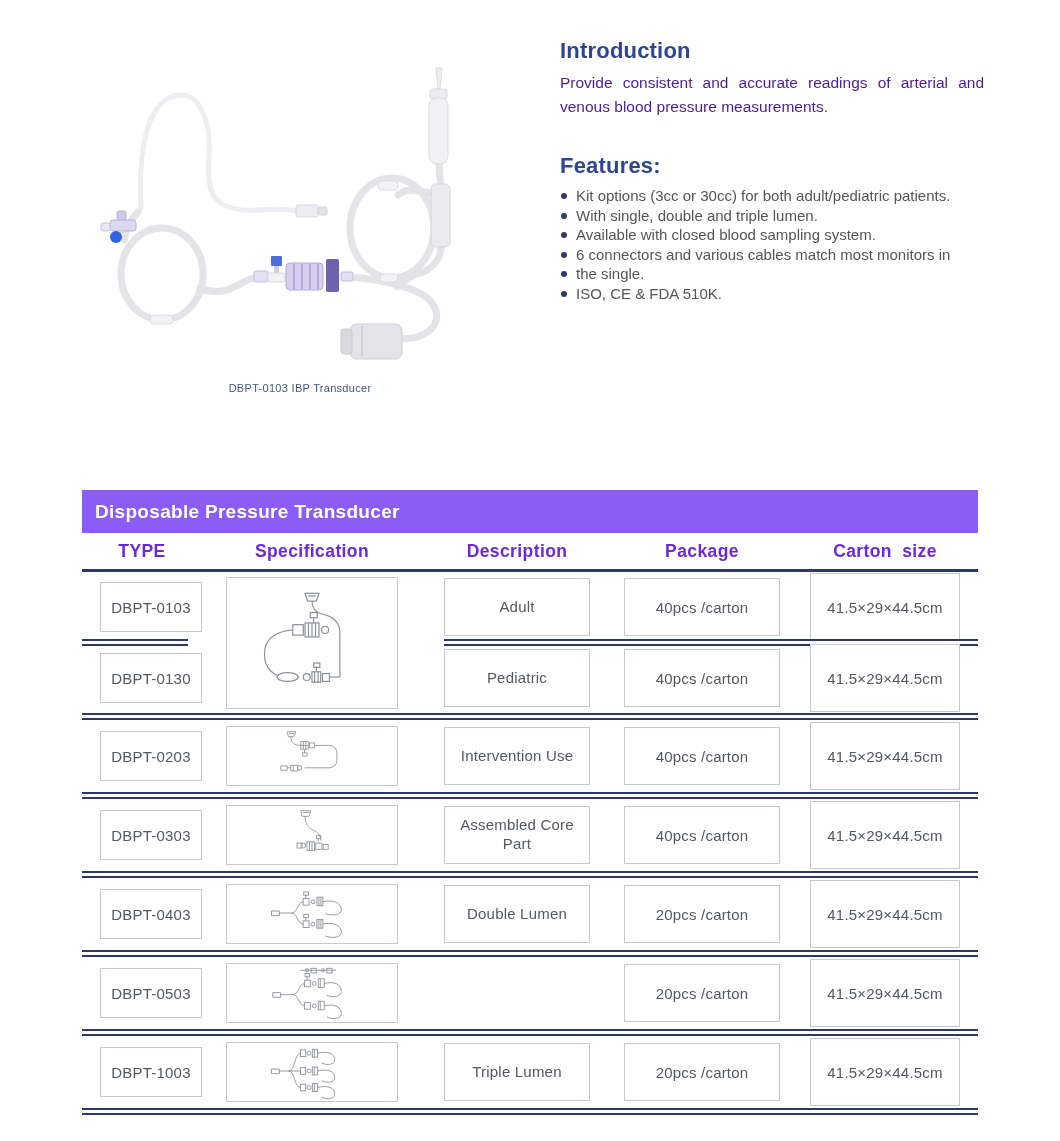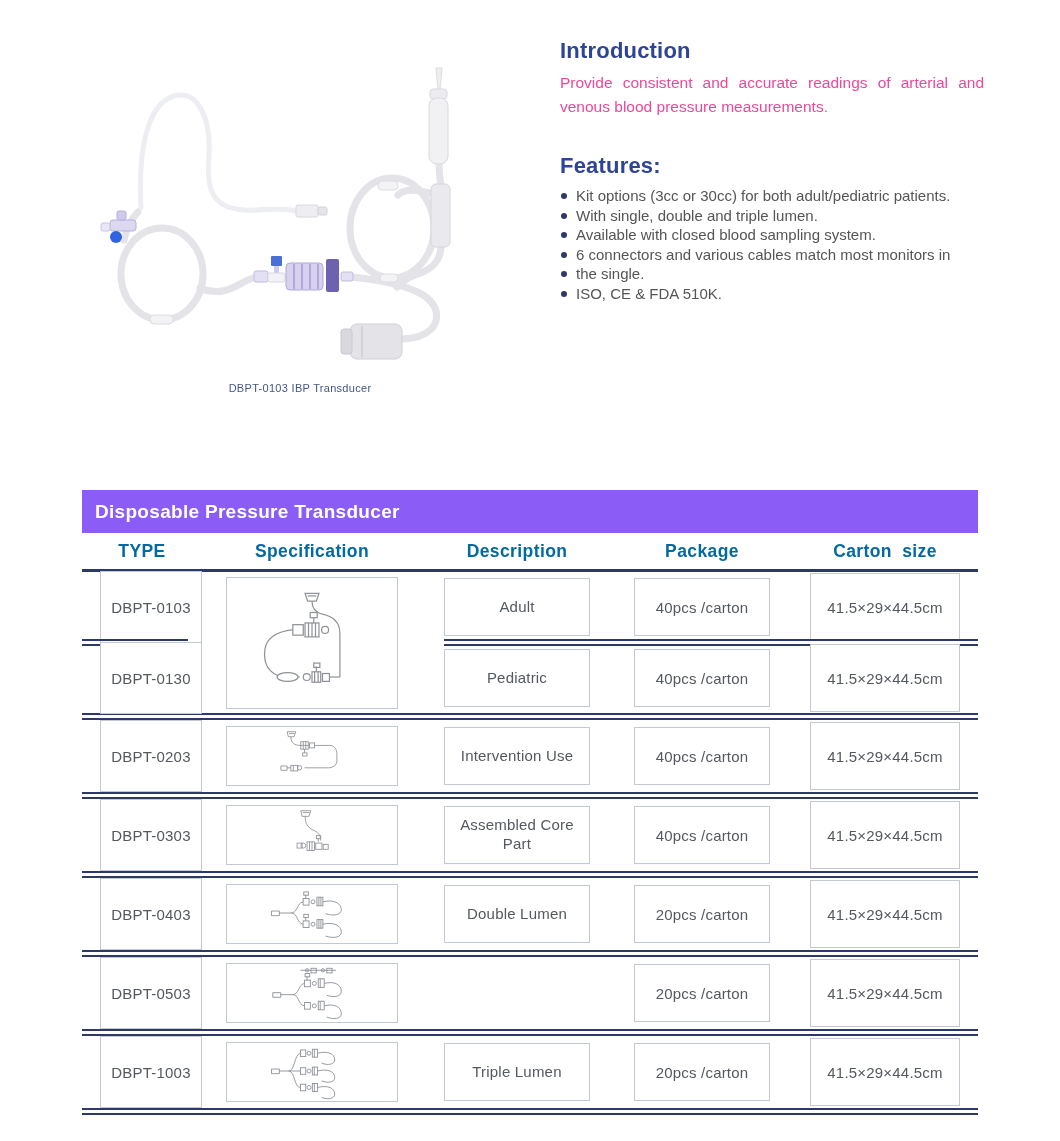"Provide consistent and accurate readings" .intro-body { color: #ec4899 -> #4c1d95 }
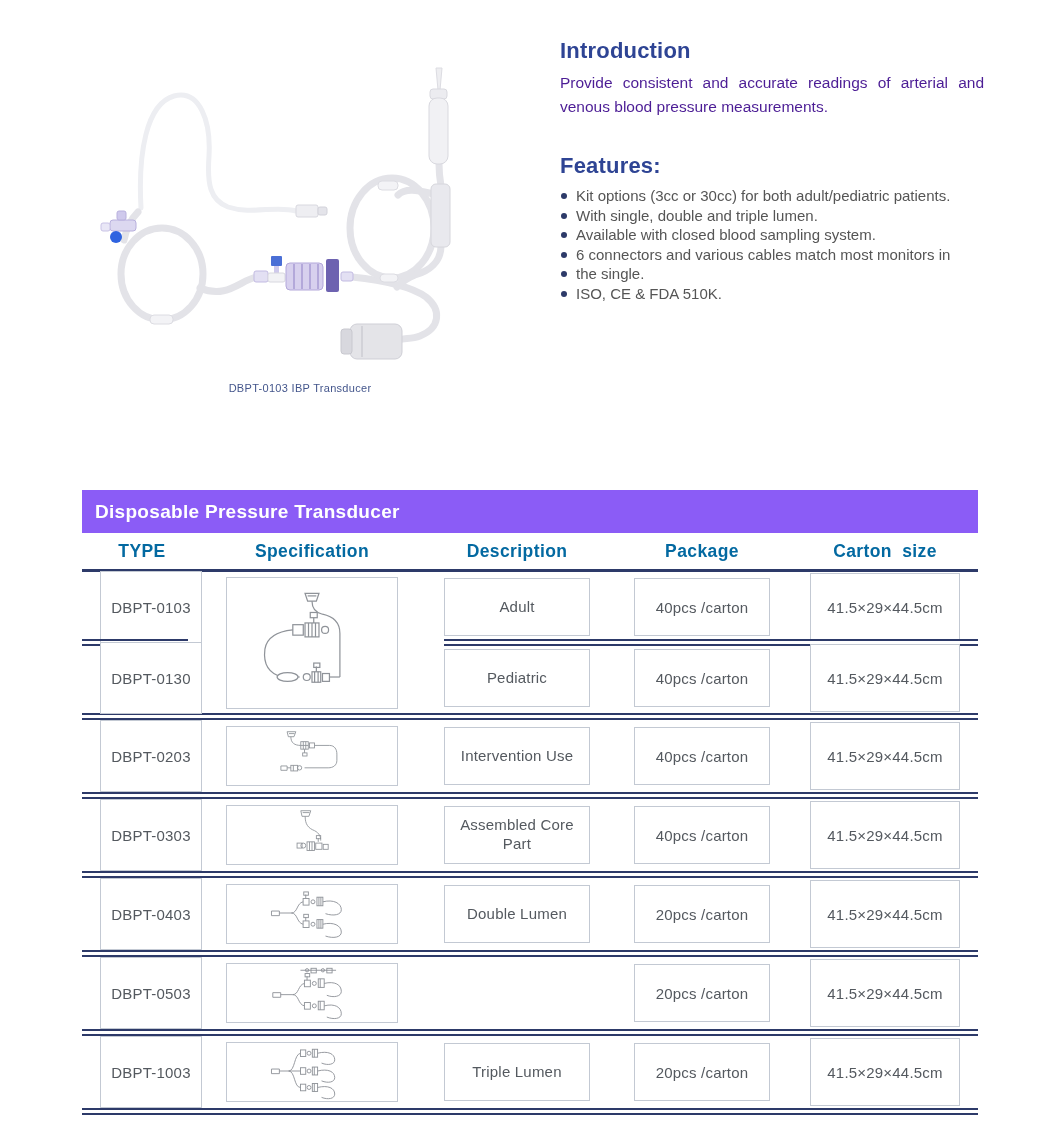"TYPE" .col-header { color: #0369a1 -> #6d28d9 }
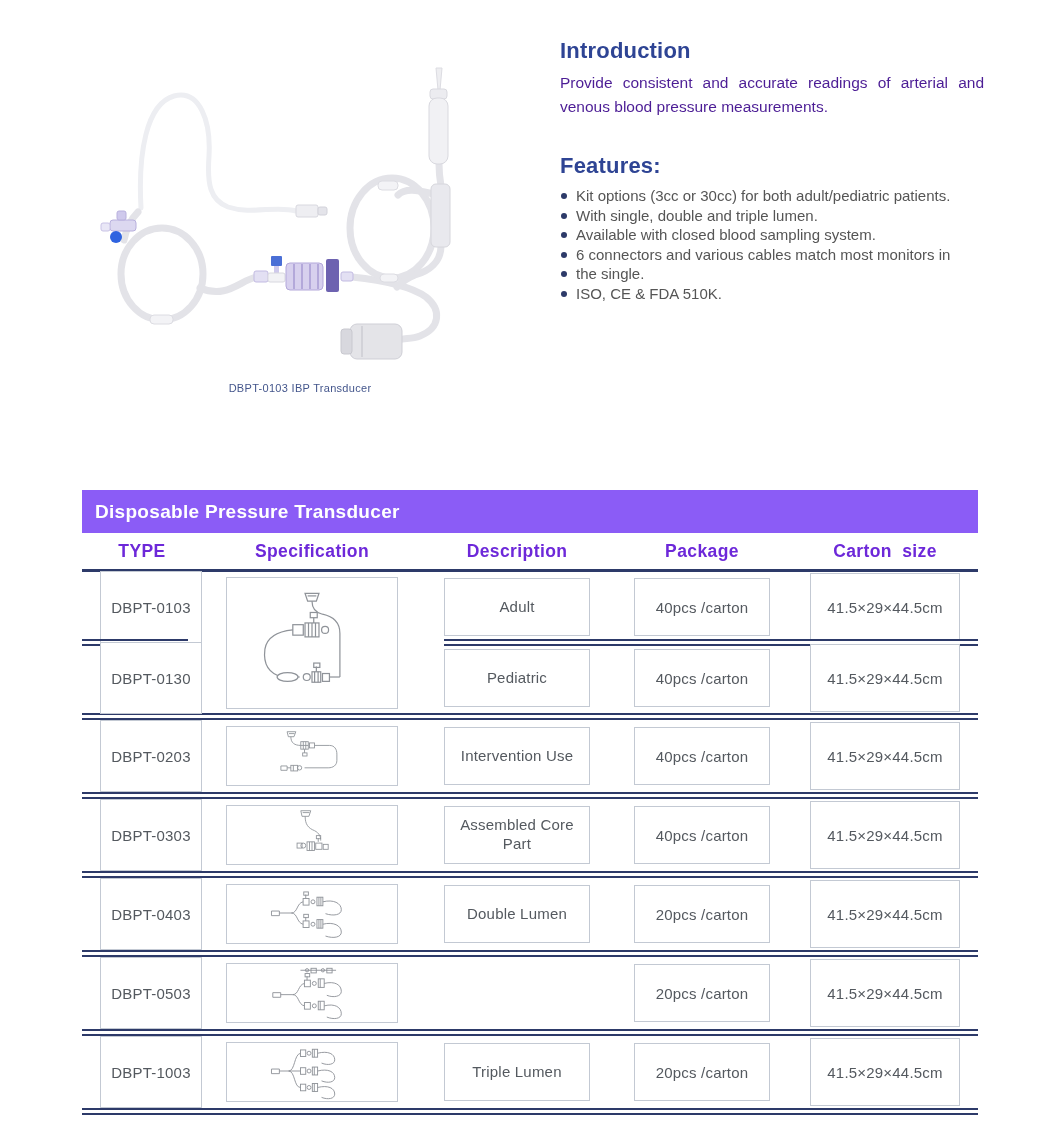"DBPT-0103" .type-box { height: 72px -> 50px }
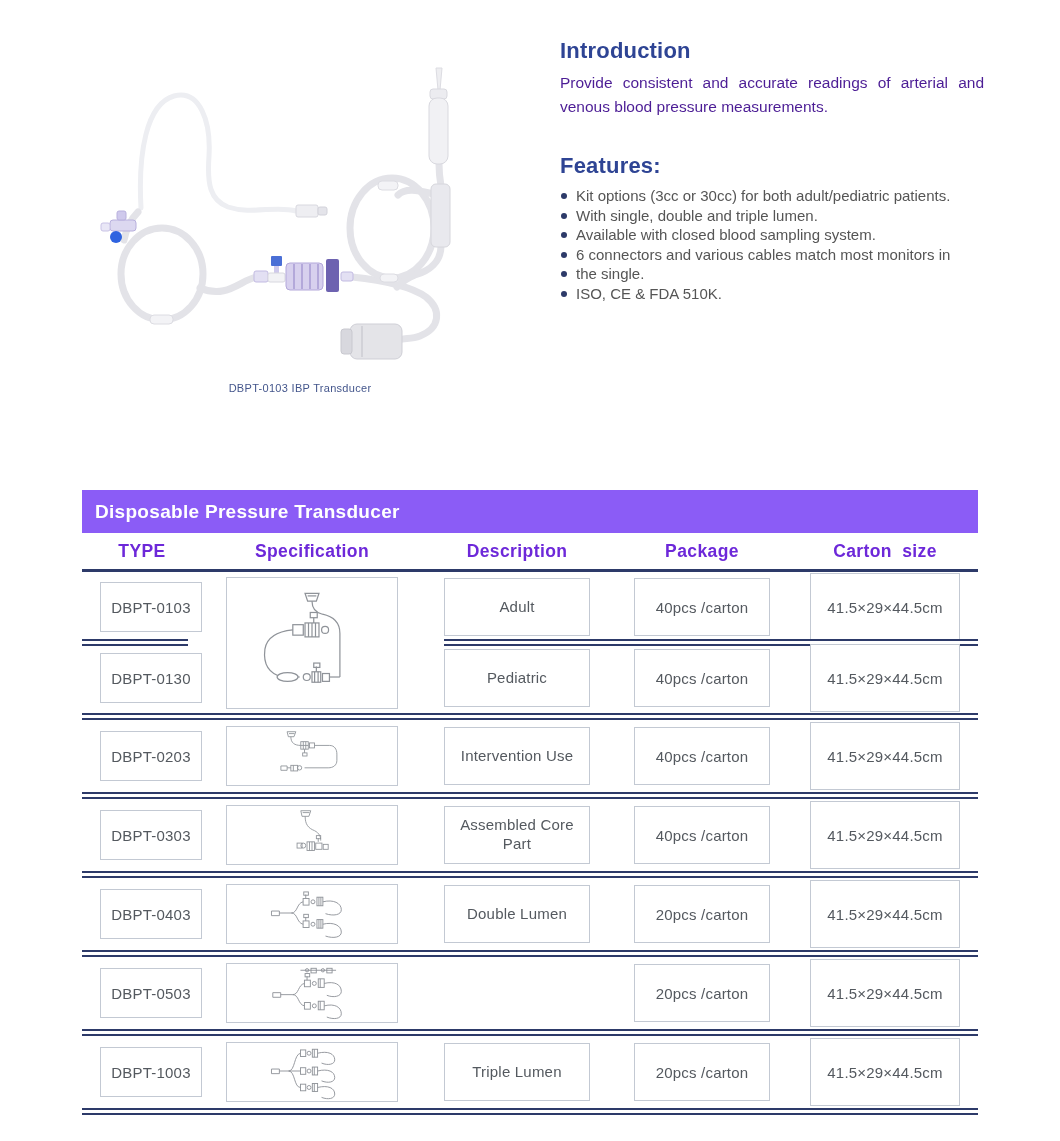"40pcs /carton" .pkg-box { width: 136px -> 156px }
